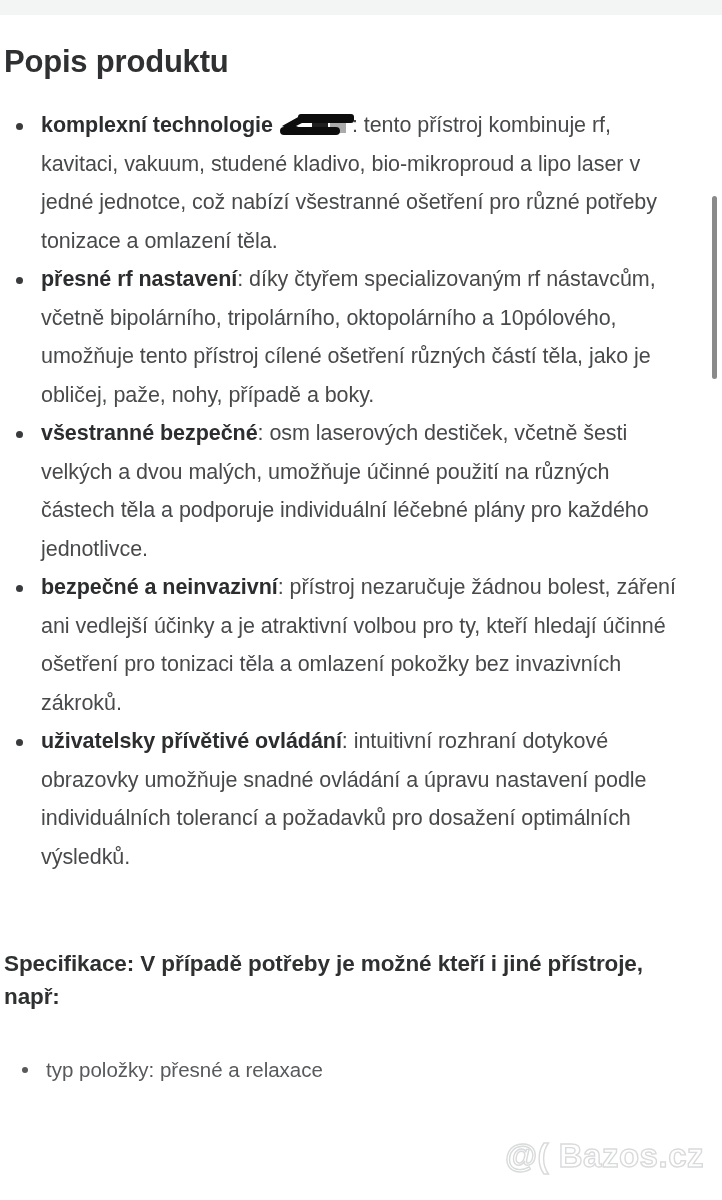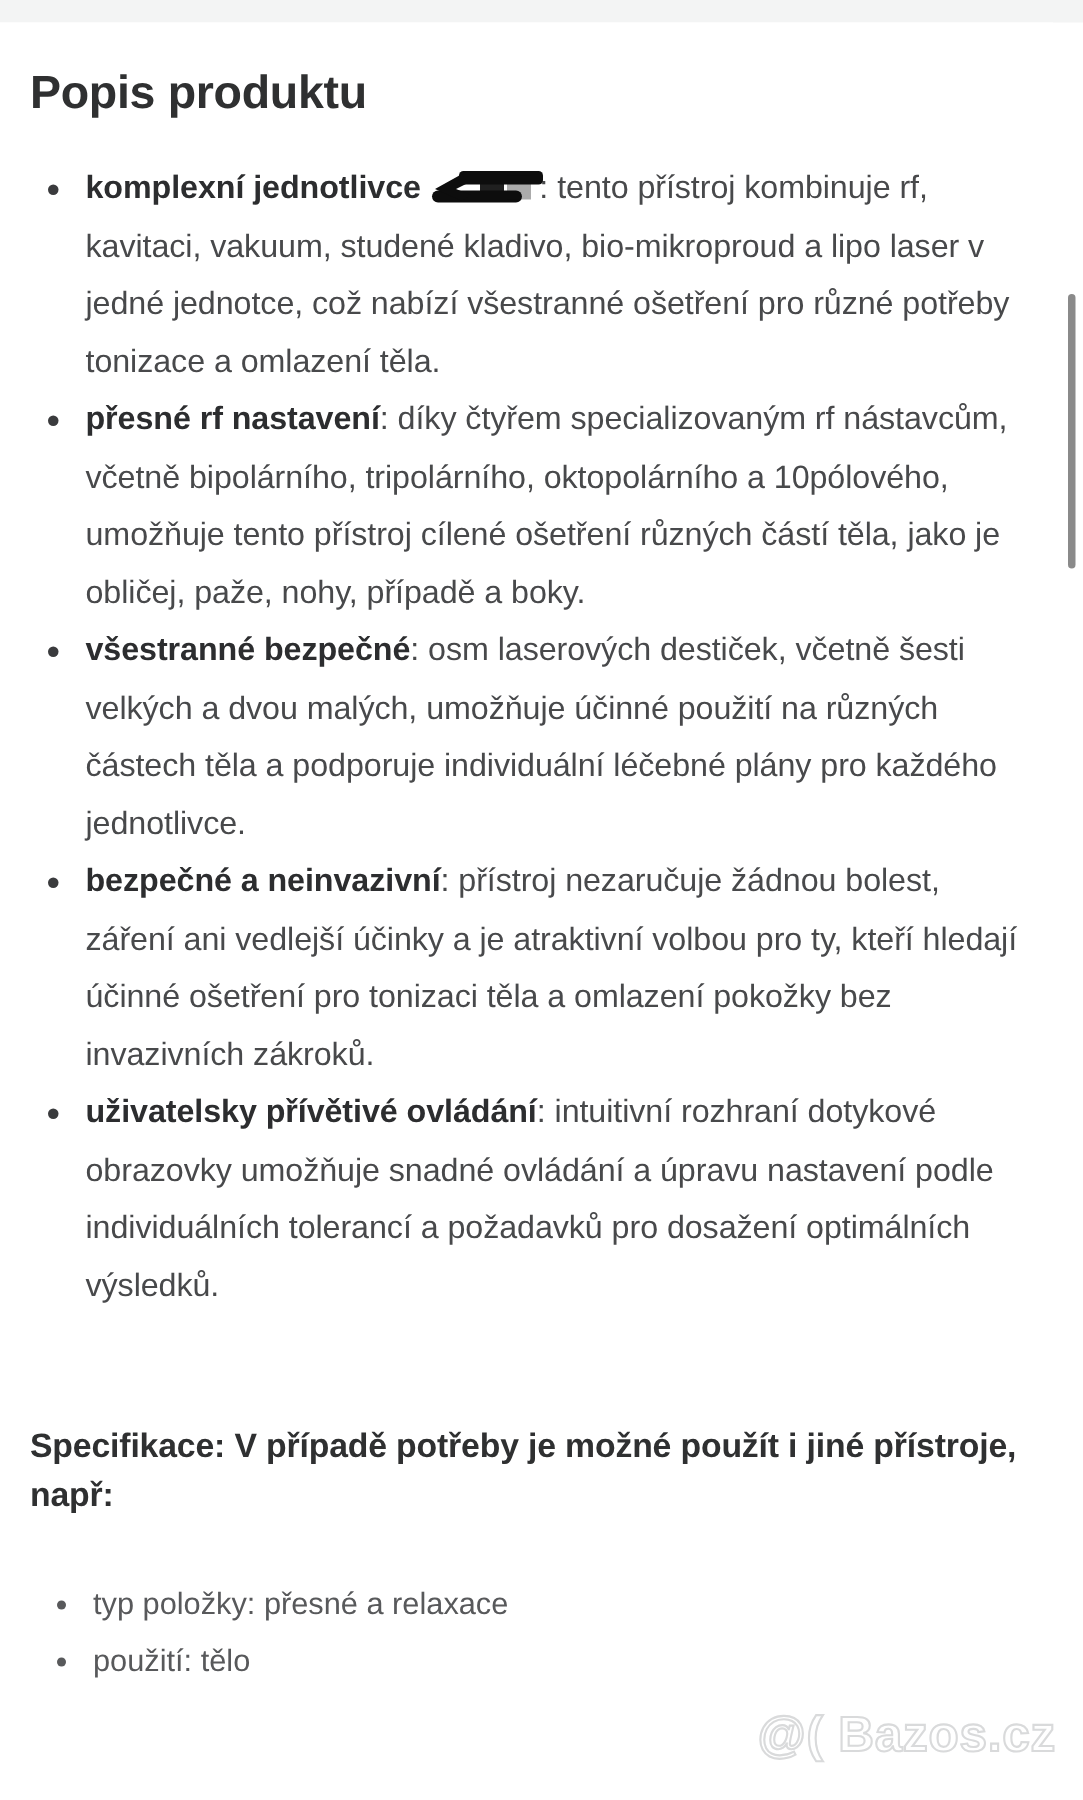"Popis produktu" .page { padding: 0 22px 0 20px -> 0 22px 0 4px }
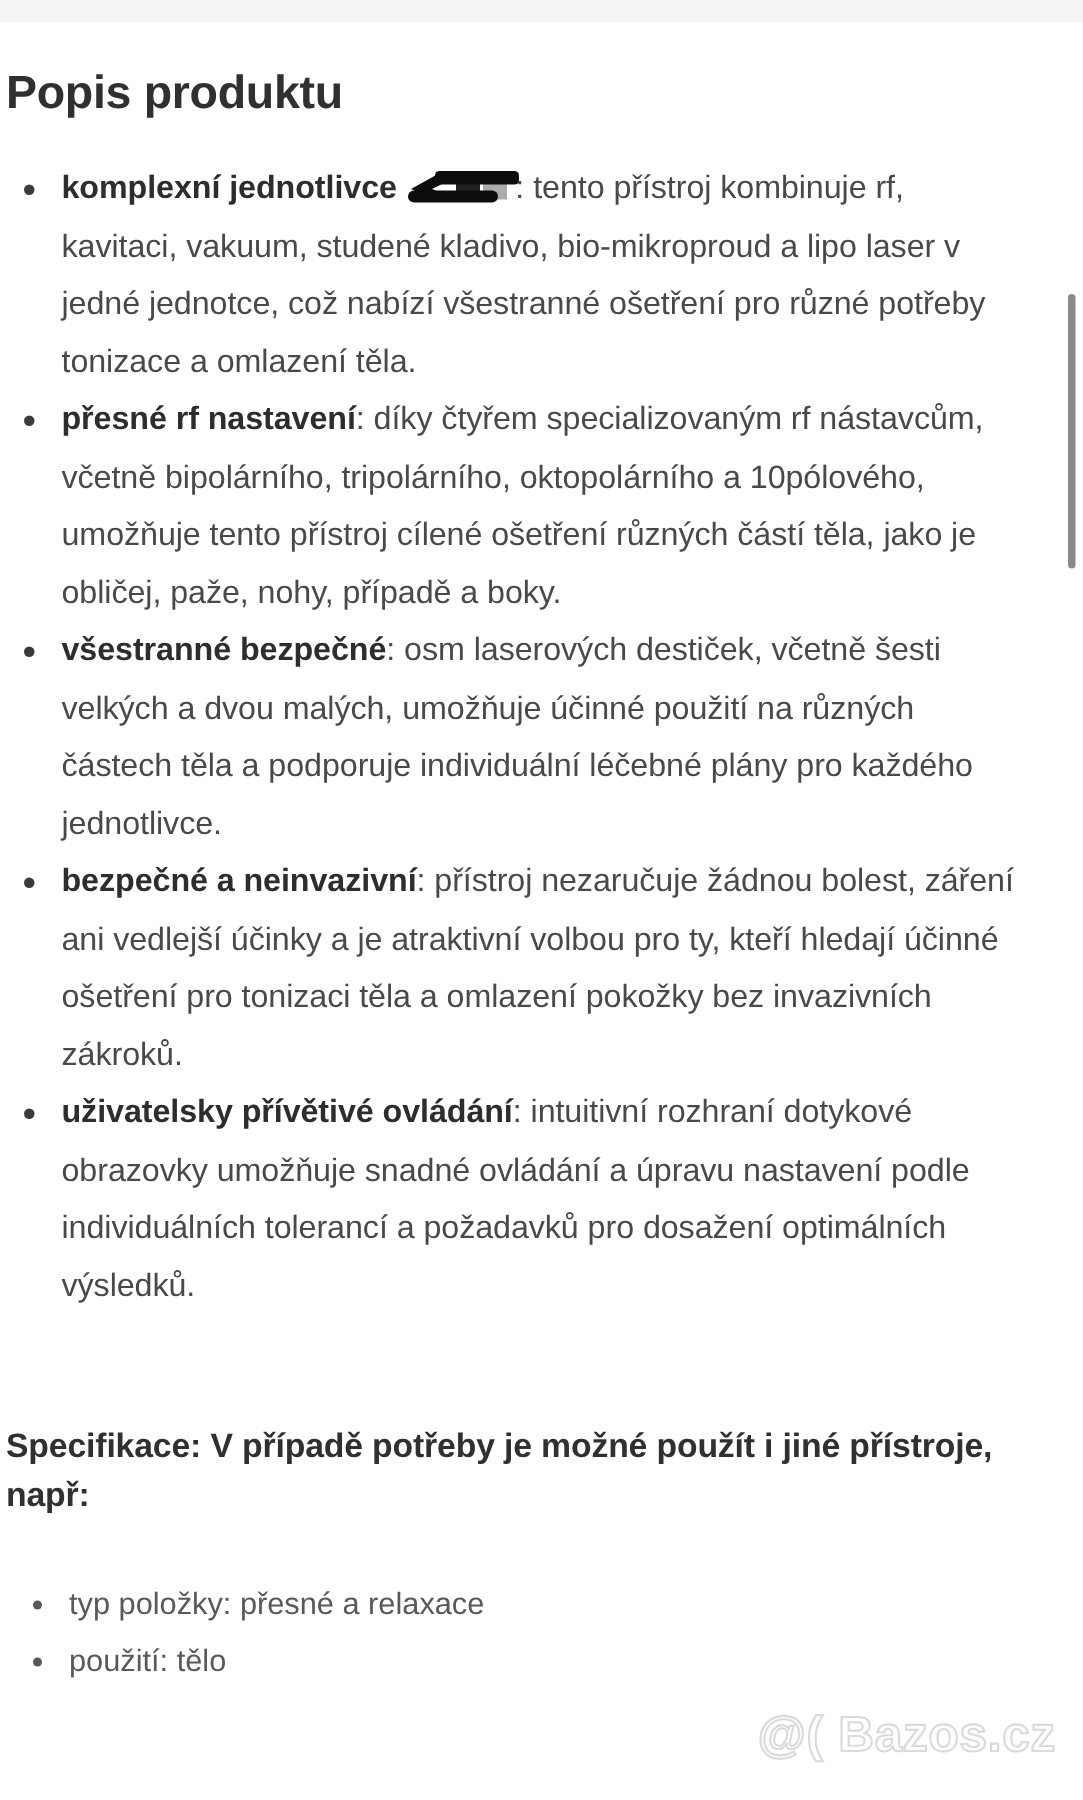"komplexní jednotlivce" b { text: jednotlivce -> technologie }
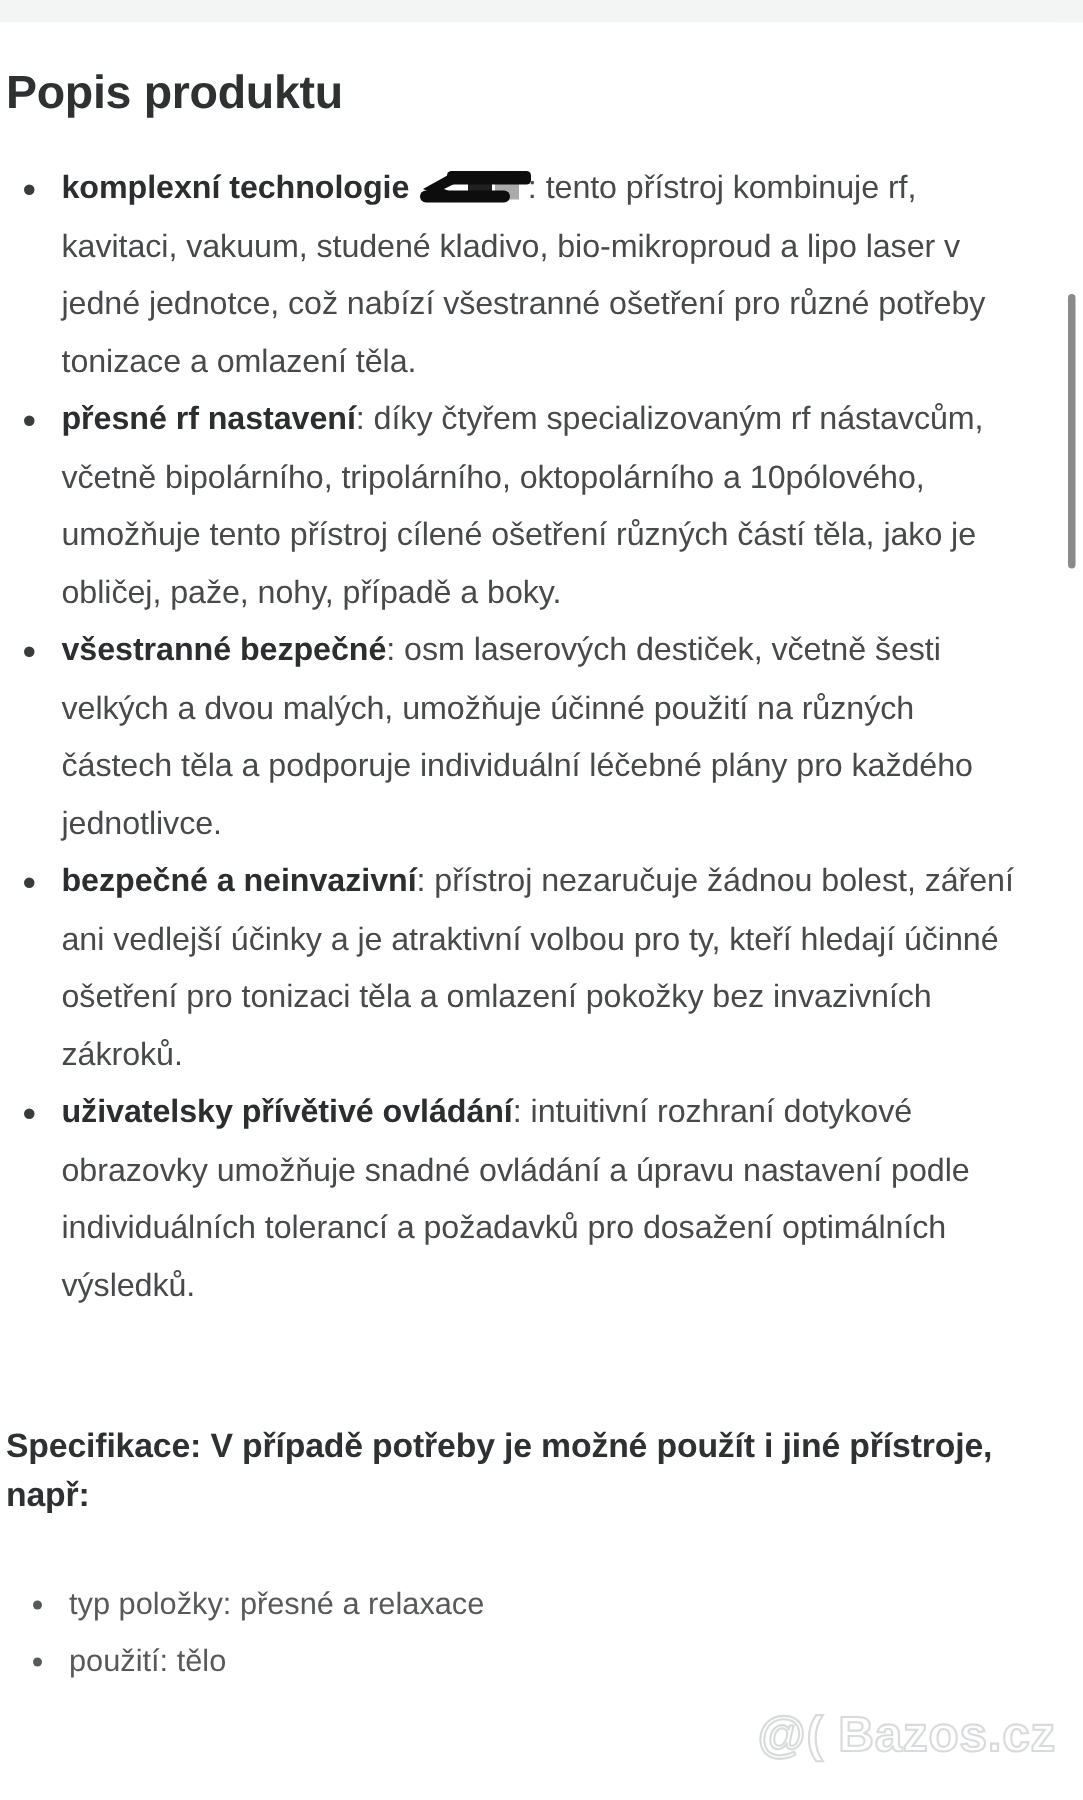"Specifikace: V případě potřeby je" h2.spec-heading { text: použít -> kteří }
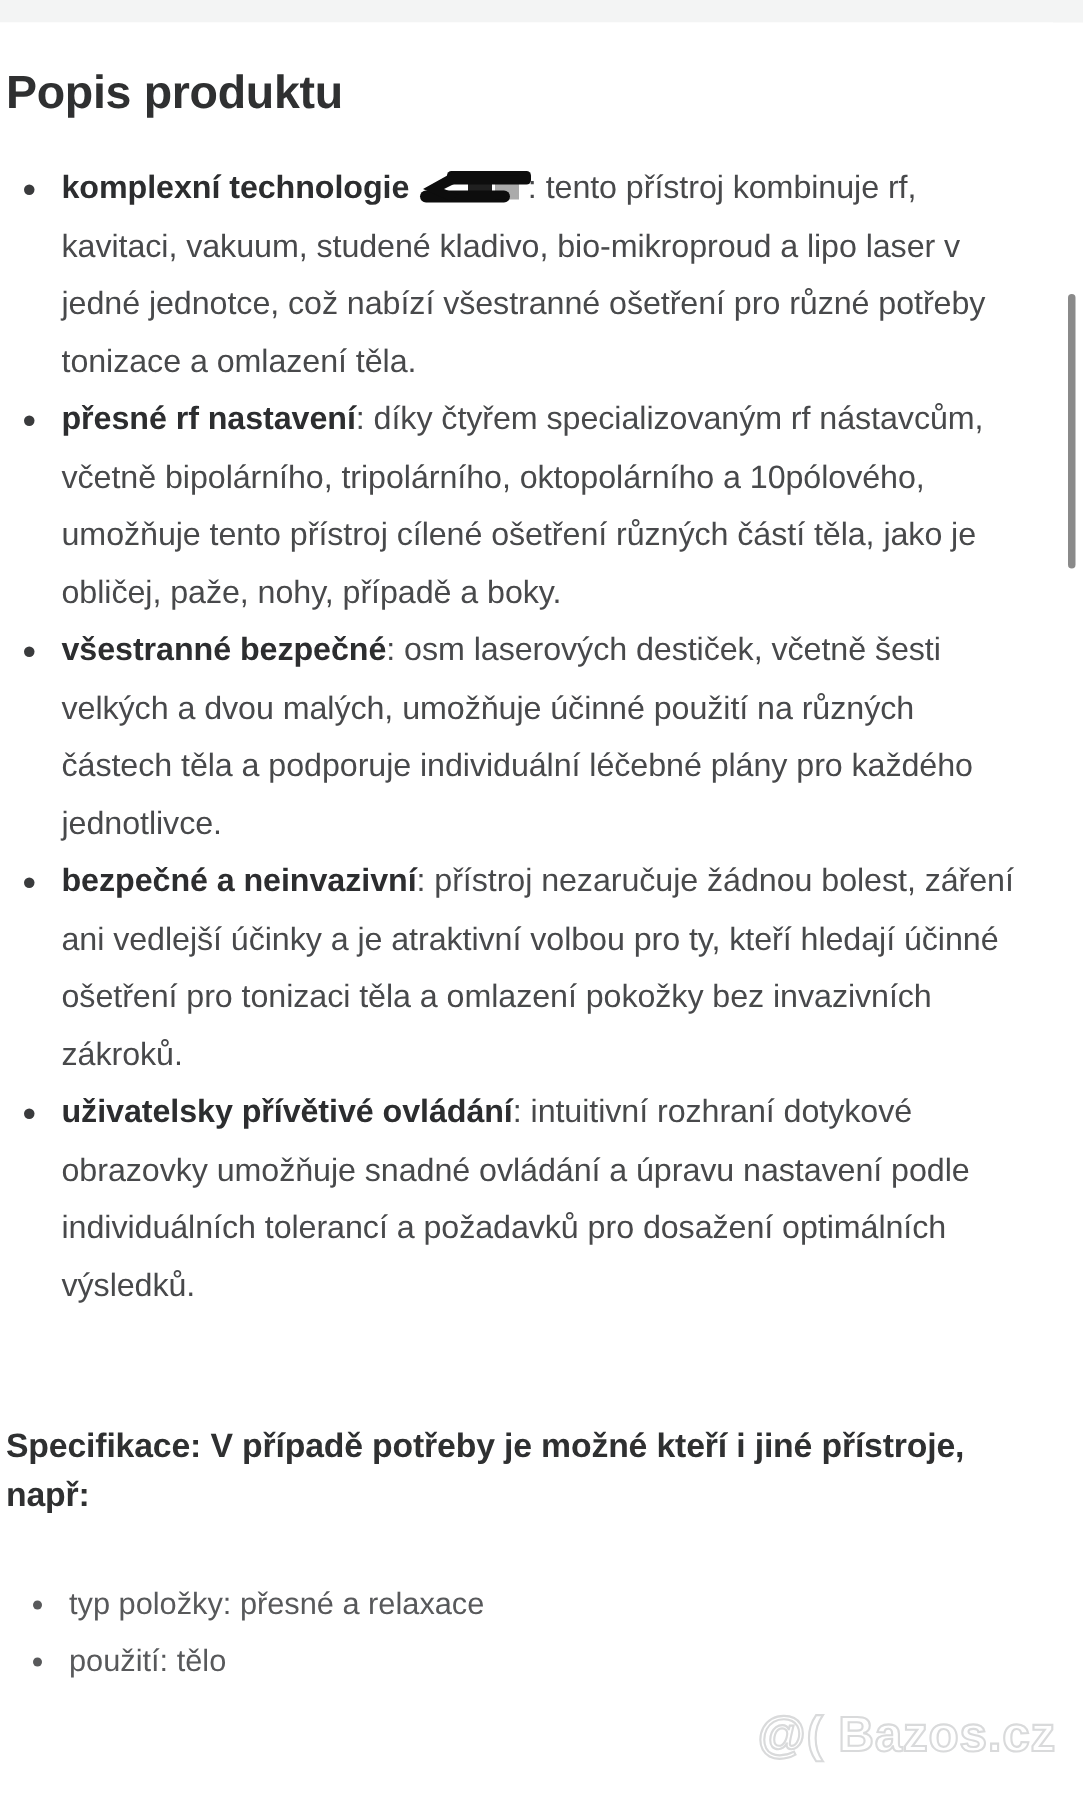"použití: tělo" li { html: <li>použití: tělo</li> -> none }
